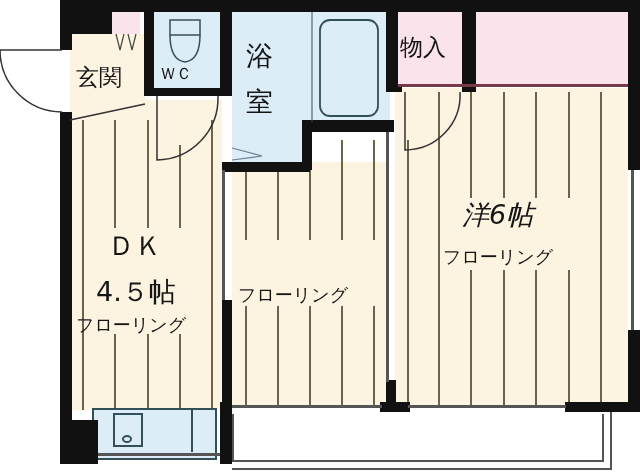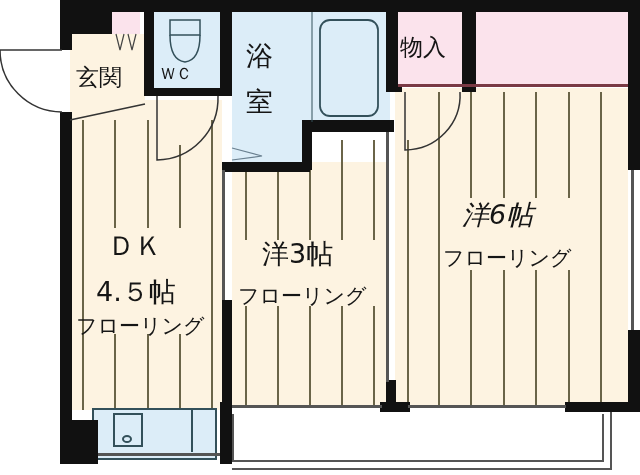"洋3帖" div.label { html: <div>洋3帖</div> -> none }
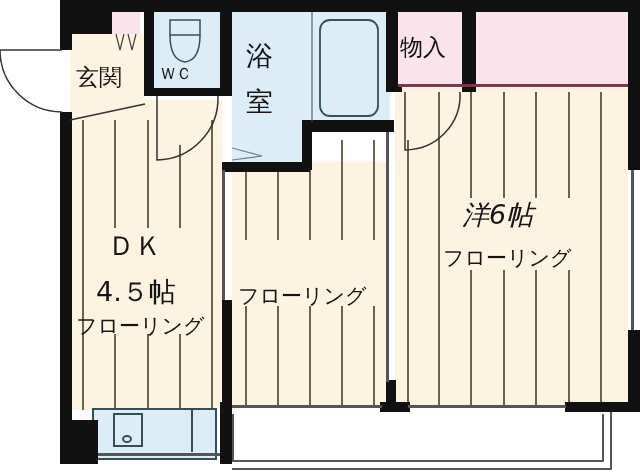"フローリング" .small { font-size: 21px -> 18px }
